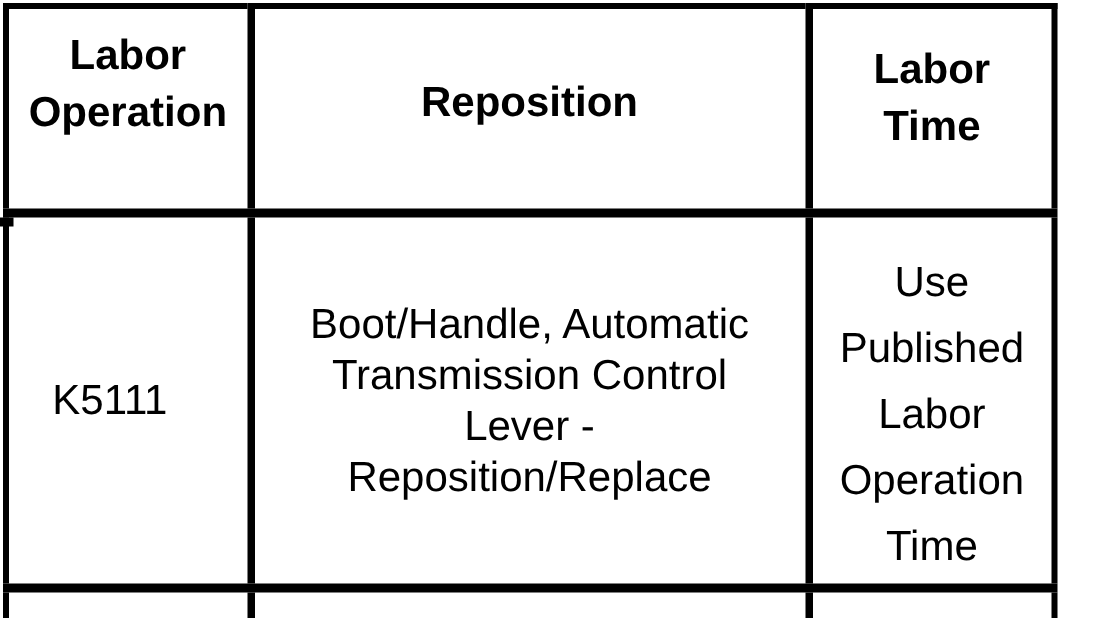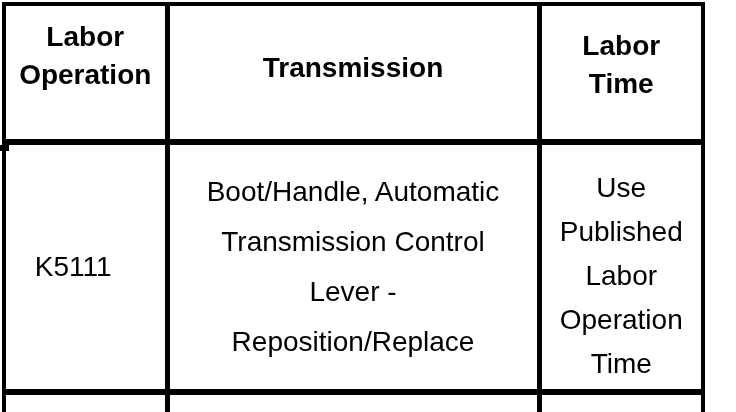"Transmission" th.h2 { text: Transmission -> Reposition }
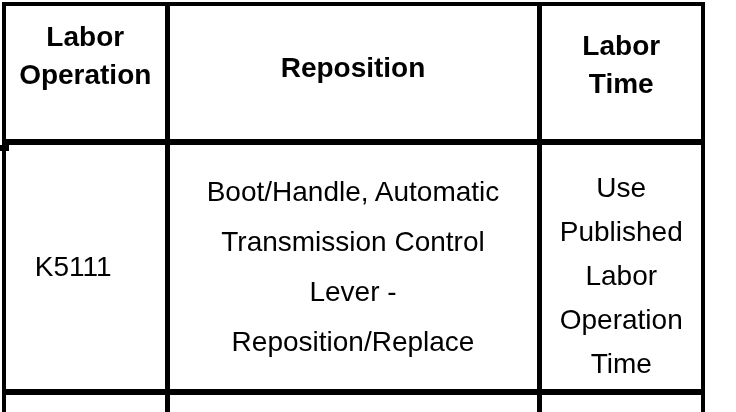"Boot/Handle, Automatic" .b2 { line-height: 50px -> 34px }
